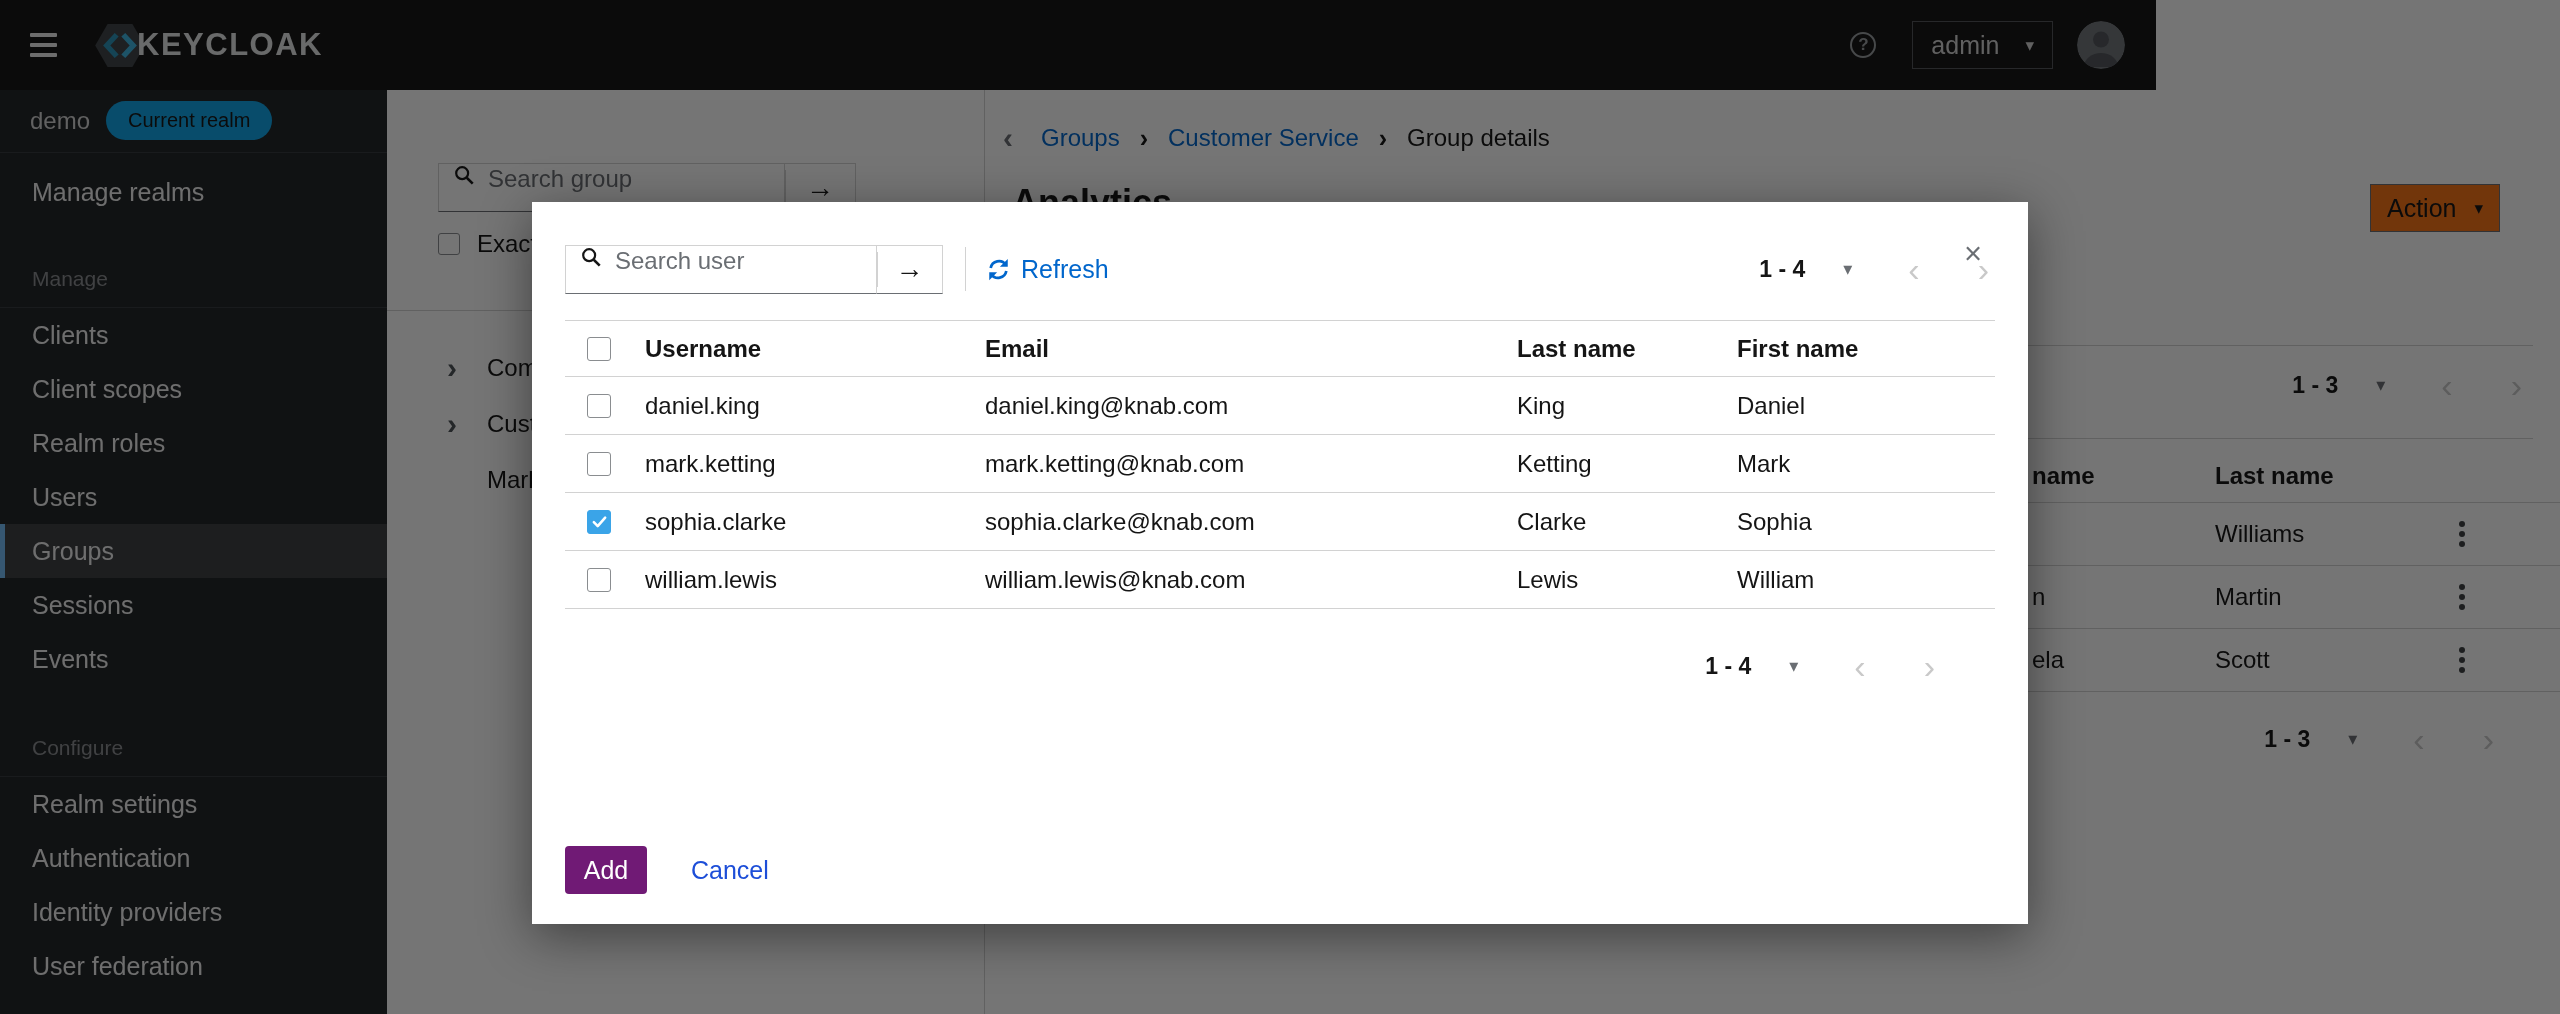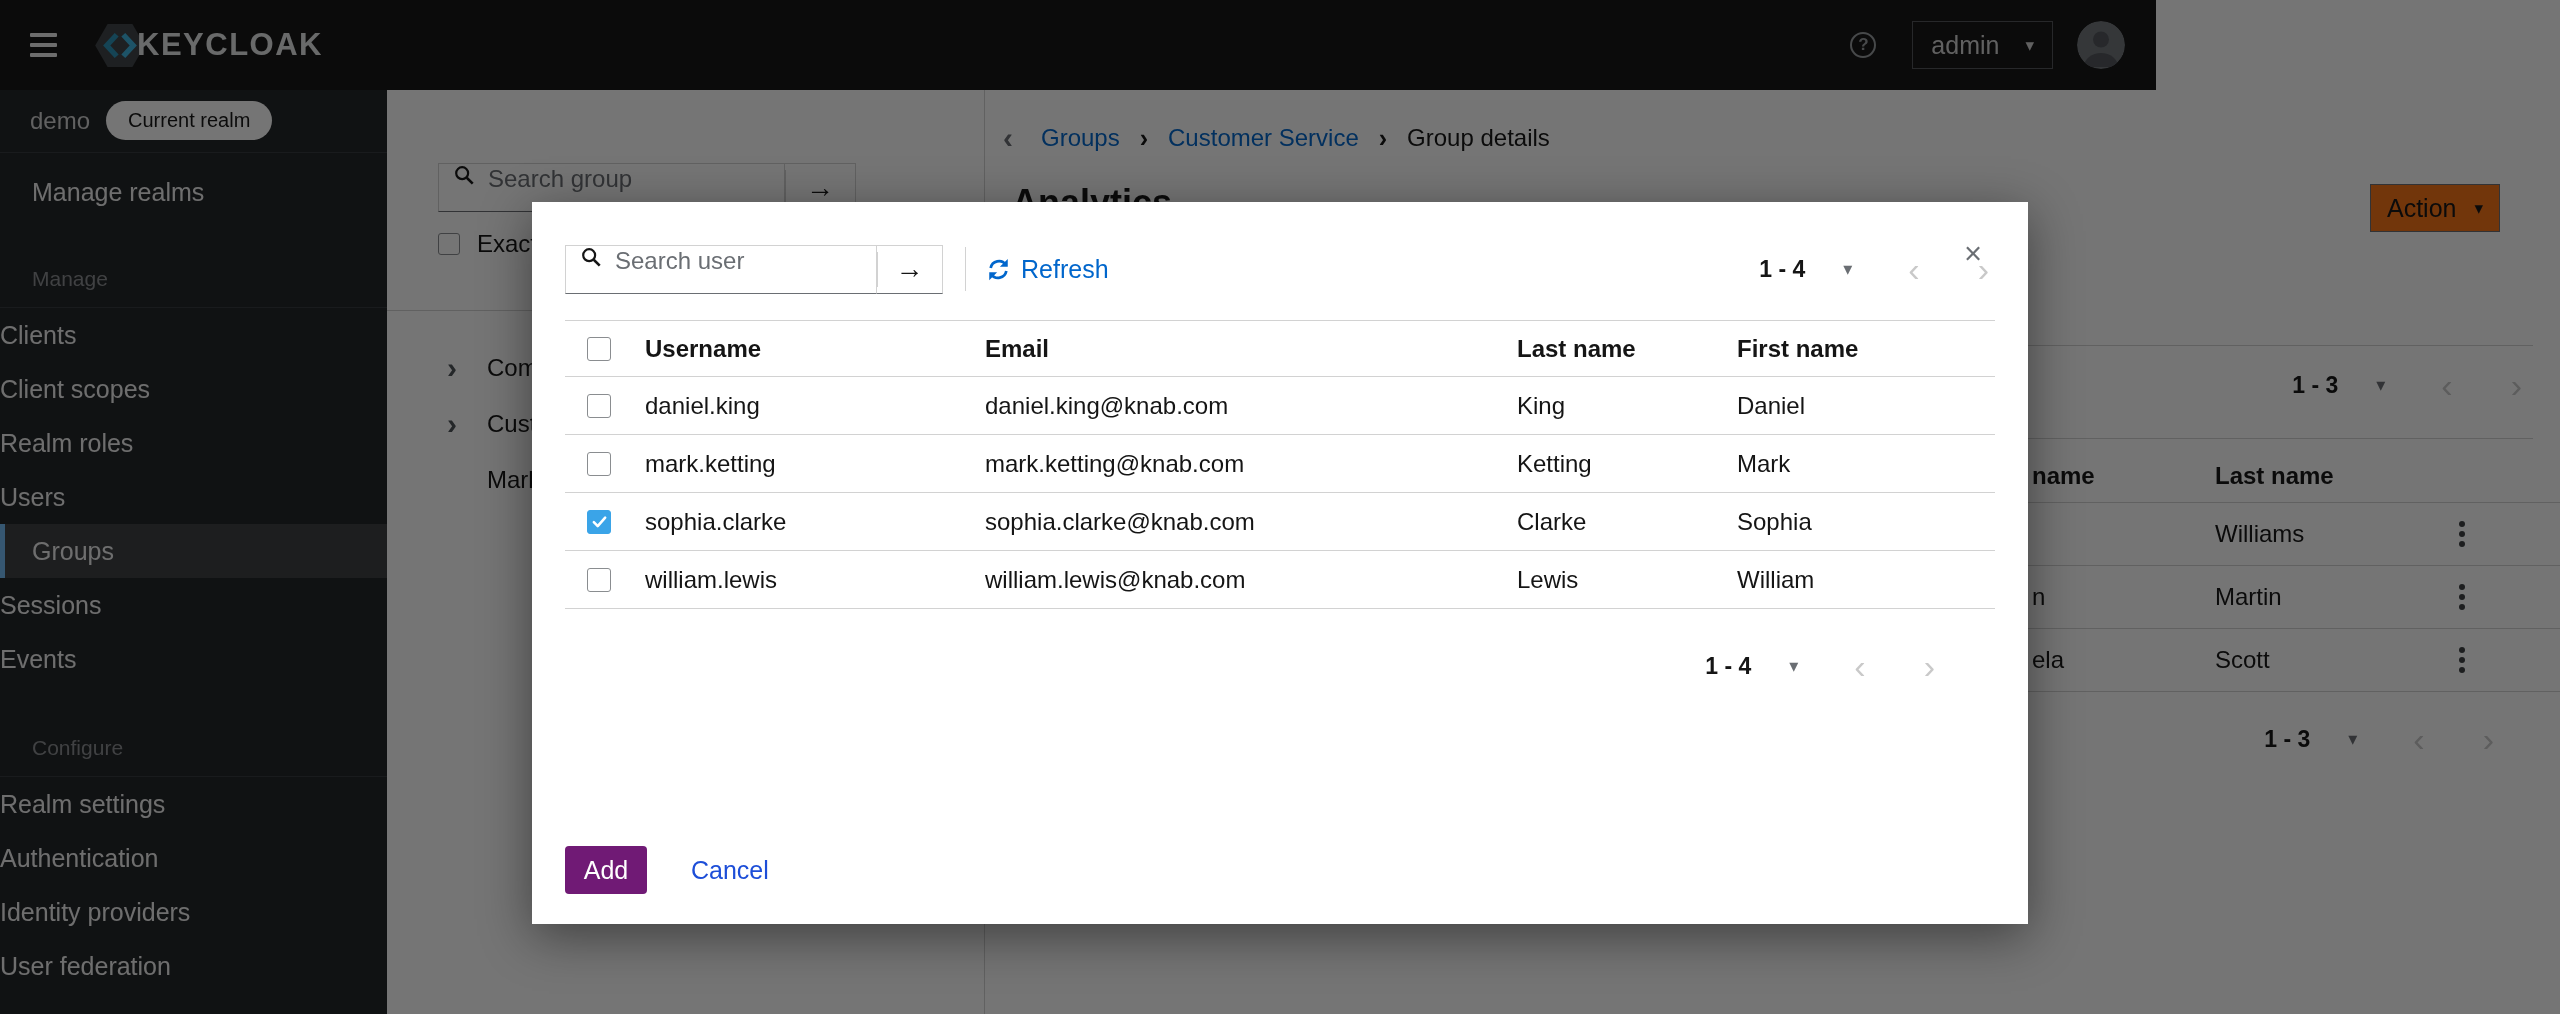"Current realm" .realm-badge { background: #ffffff -> #0ea5e9 }
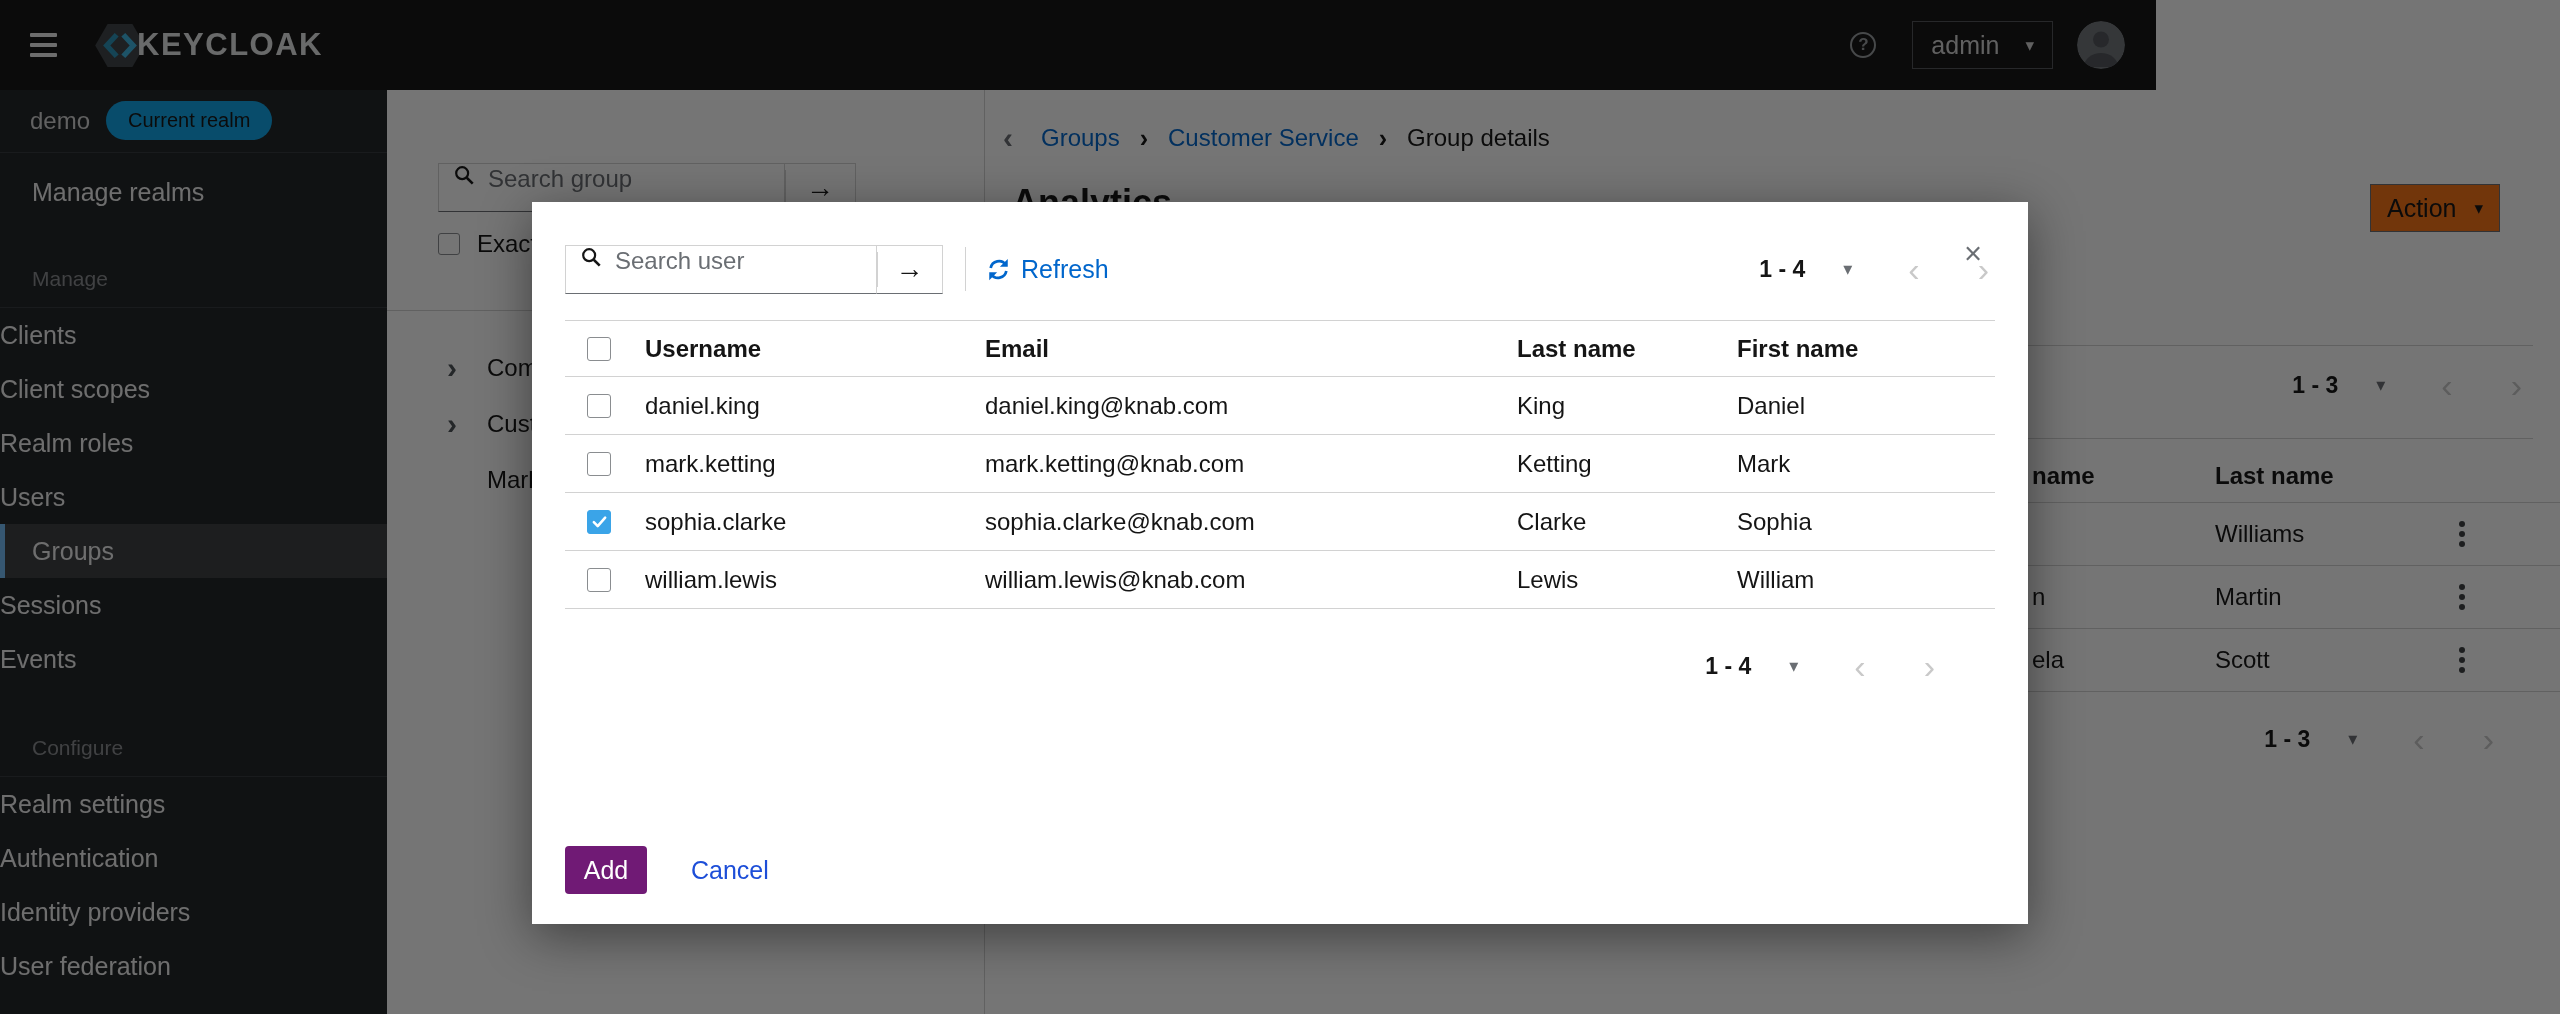"Clients" .nav-item { padding-left: none -> 32px }
